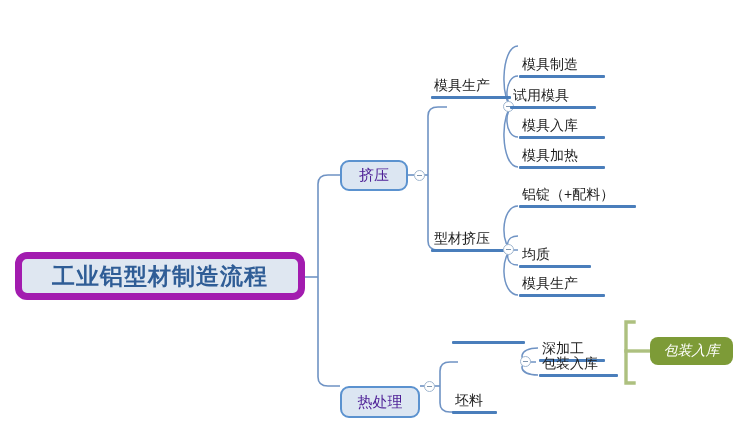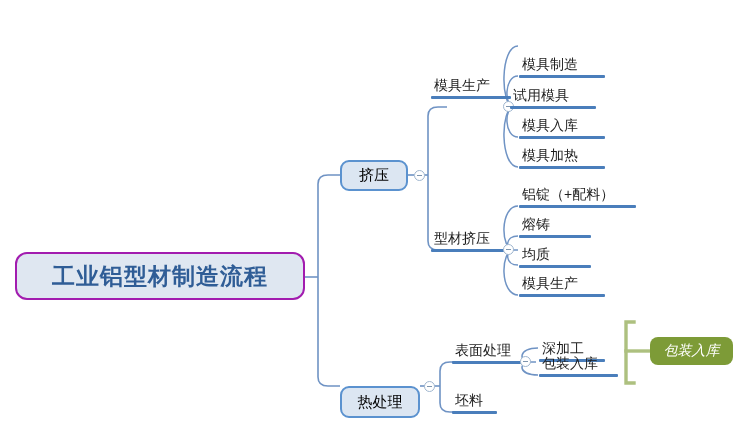"挤压" .branch-node .branch-label { color: #000000 -> #4c1d95 }
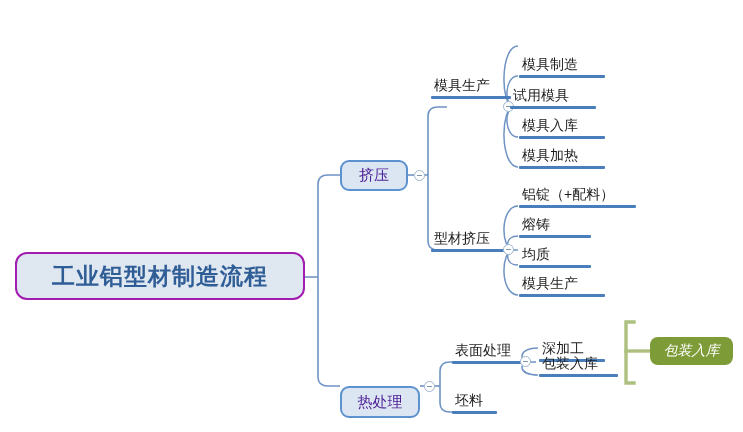"熔铸" div.leaf-node { html: <div> <span>熔铸</span> <span></span> </div> -> none }
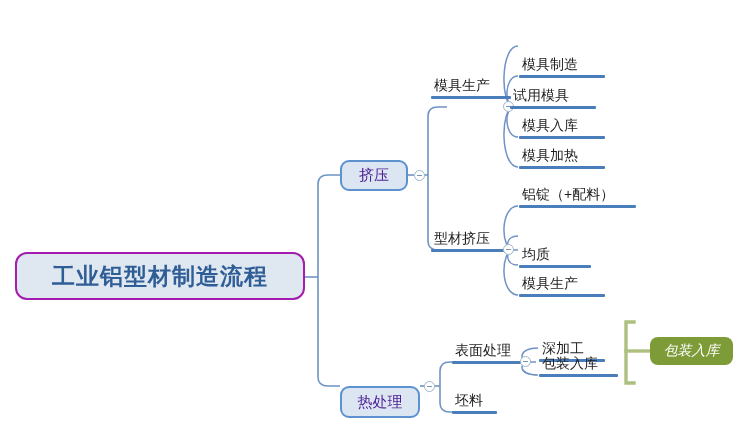"工业铝型材制造流程" .root-node { border: 2px solid #a21caf -> 7px solid #a21caf }
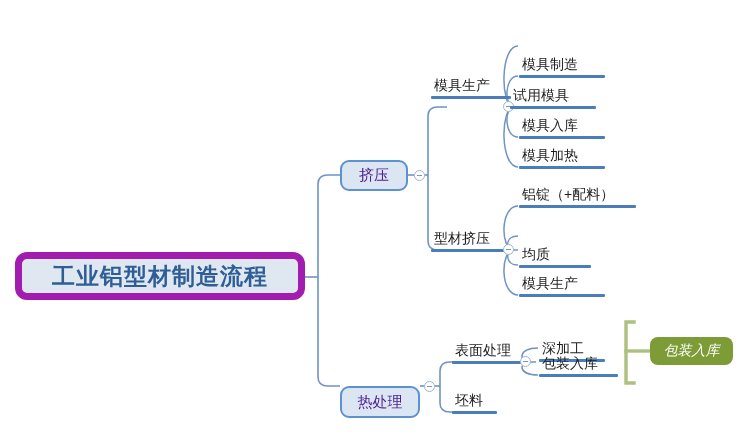"表面处理" span.sub-label { html: <span>表面处理</span> -> none }
